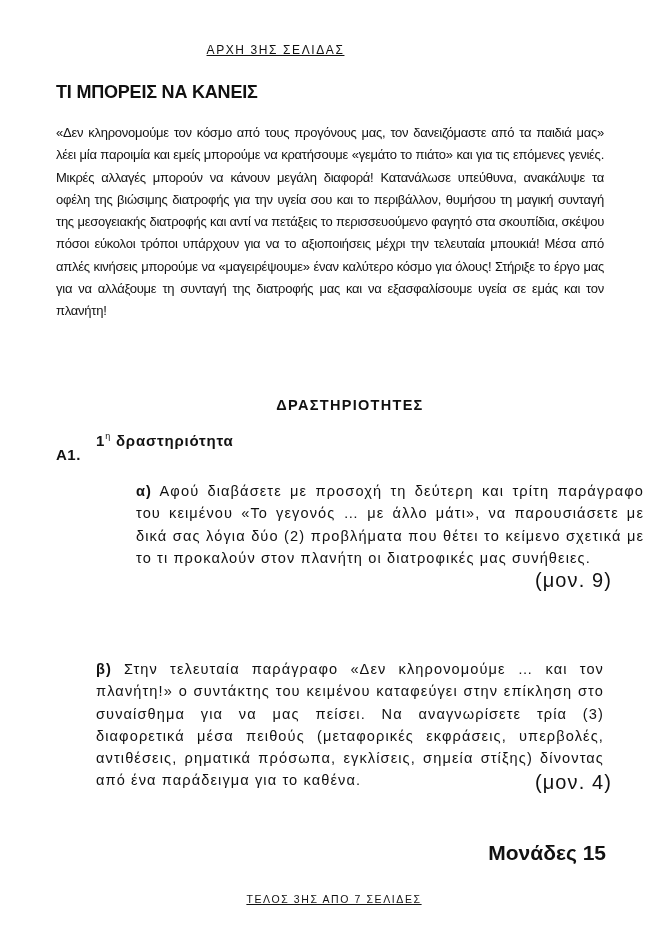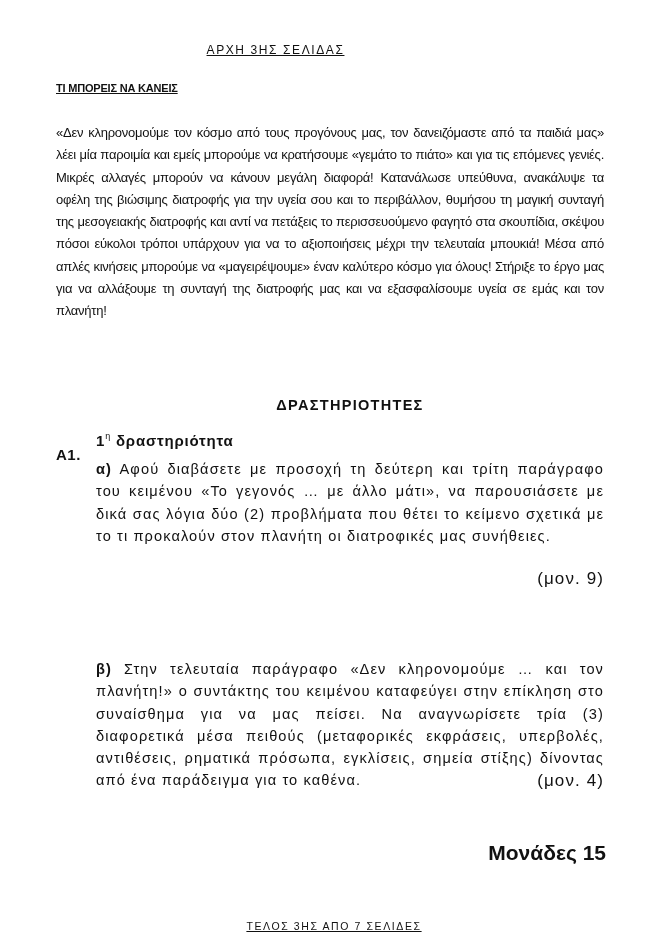"ΤΙ ΜΠΟΡΕΙΣ ΝΑ ΚΑΝΕΙΣ" .section-title { font-size: 11px -> 18px; text-decoration: underline -> none }
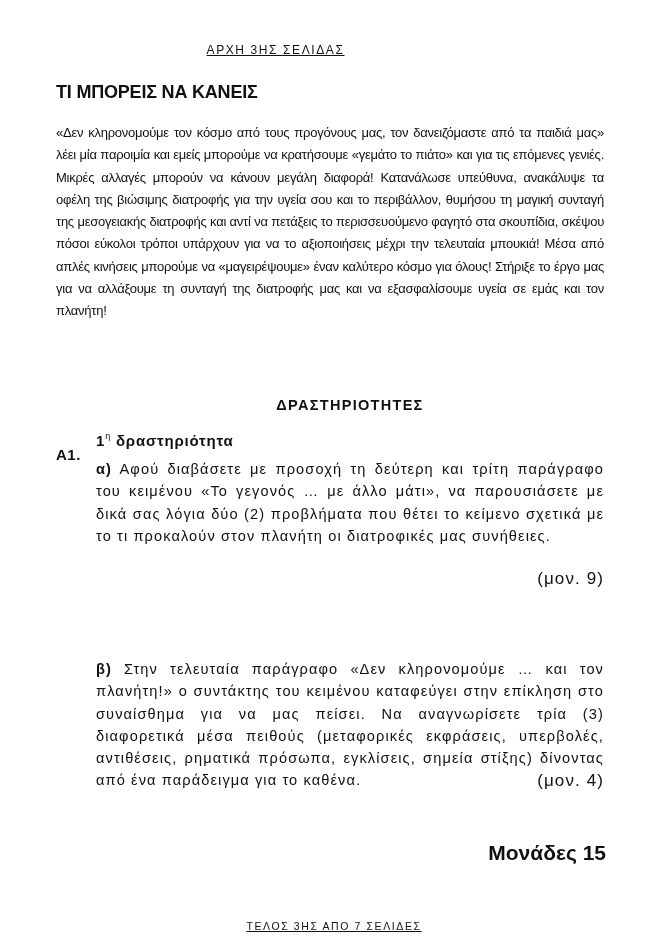"α) Αφού διαβάσετε με προσοχή" .q-a { margin-left: none -> 40px; top: 458px -> 480px }
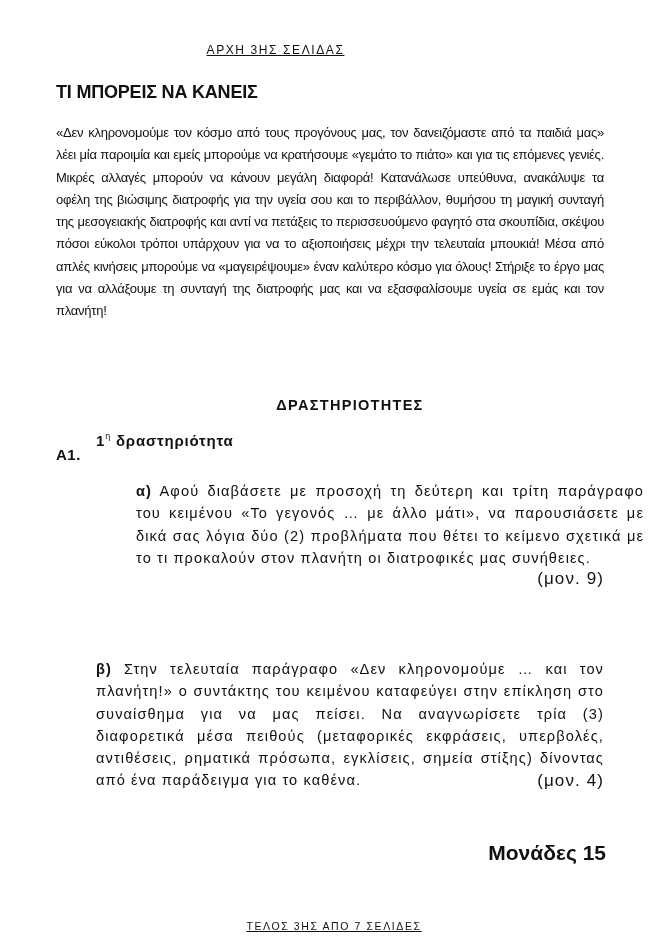"(μον. 9)" .points { font-size: 17px -> 20px; right: 64px -> 56px }
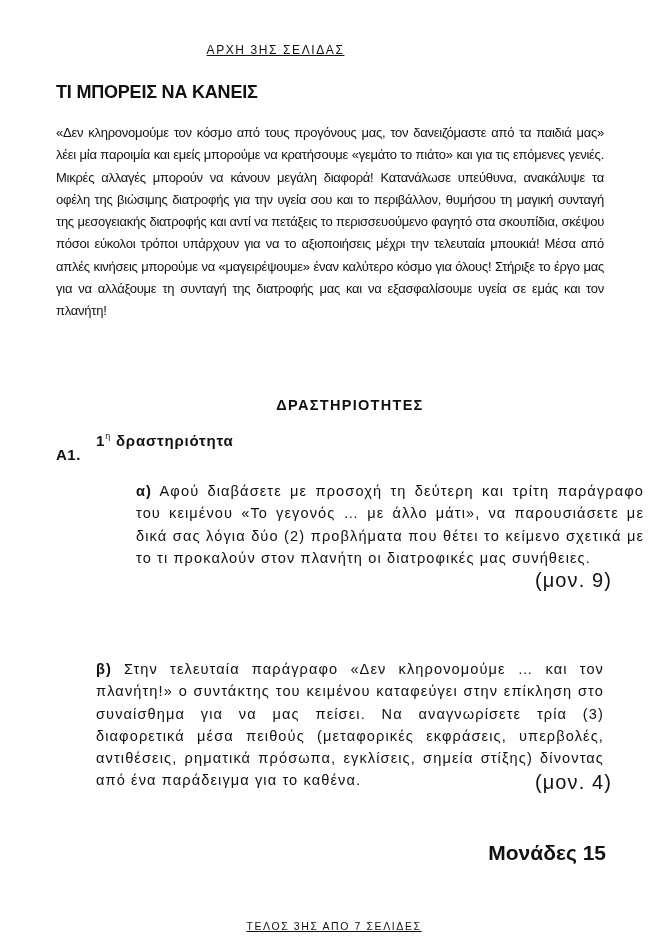"ΤΕΛΟΣ 3ΗΣ ΑΠΟ 7 ΣΕΛΙΔΕΣ" .footer-line { top: 920px -> 893px }
